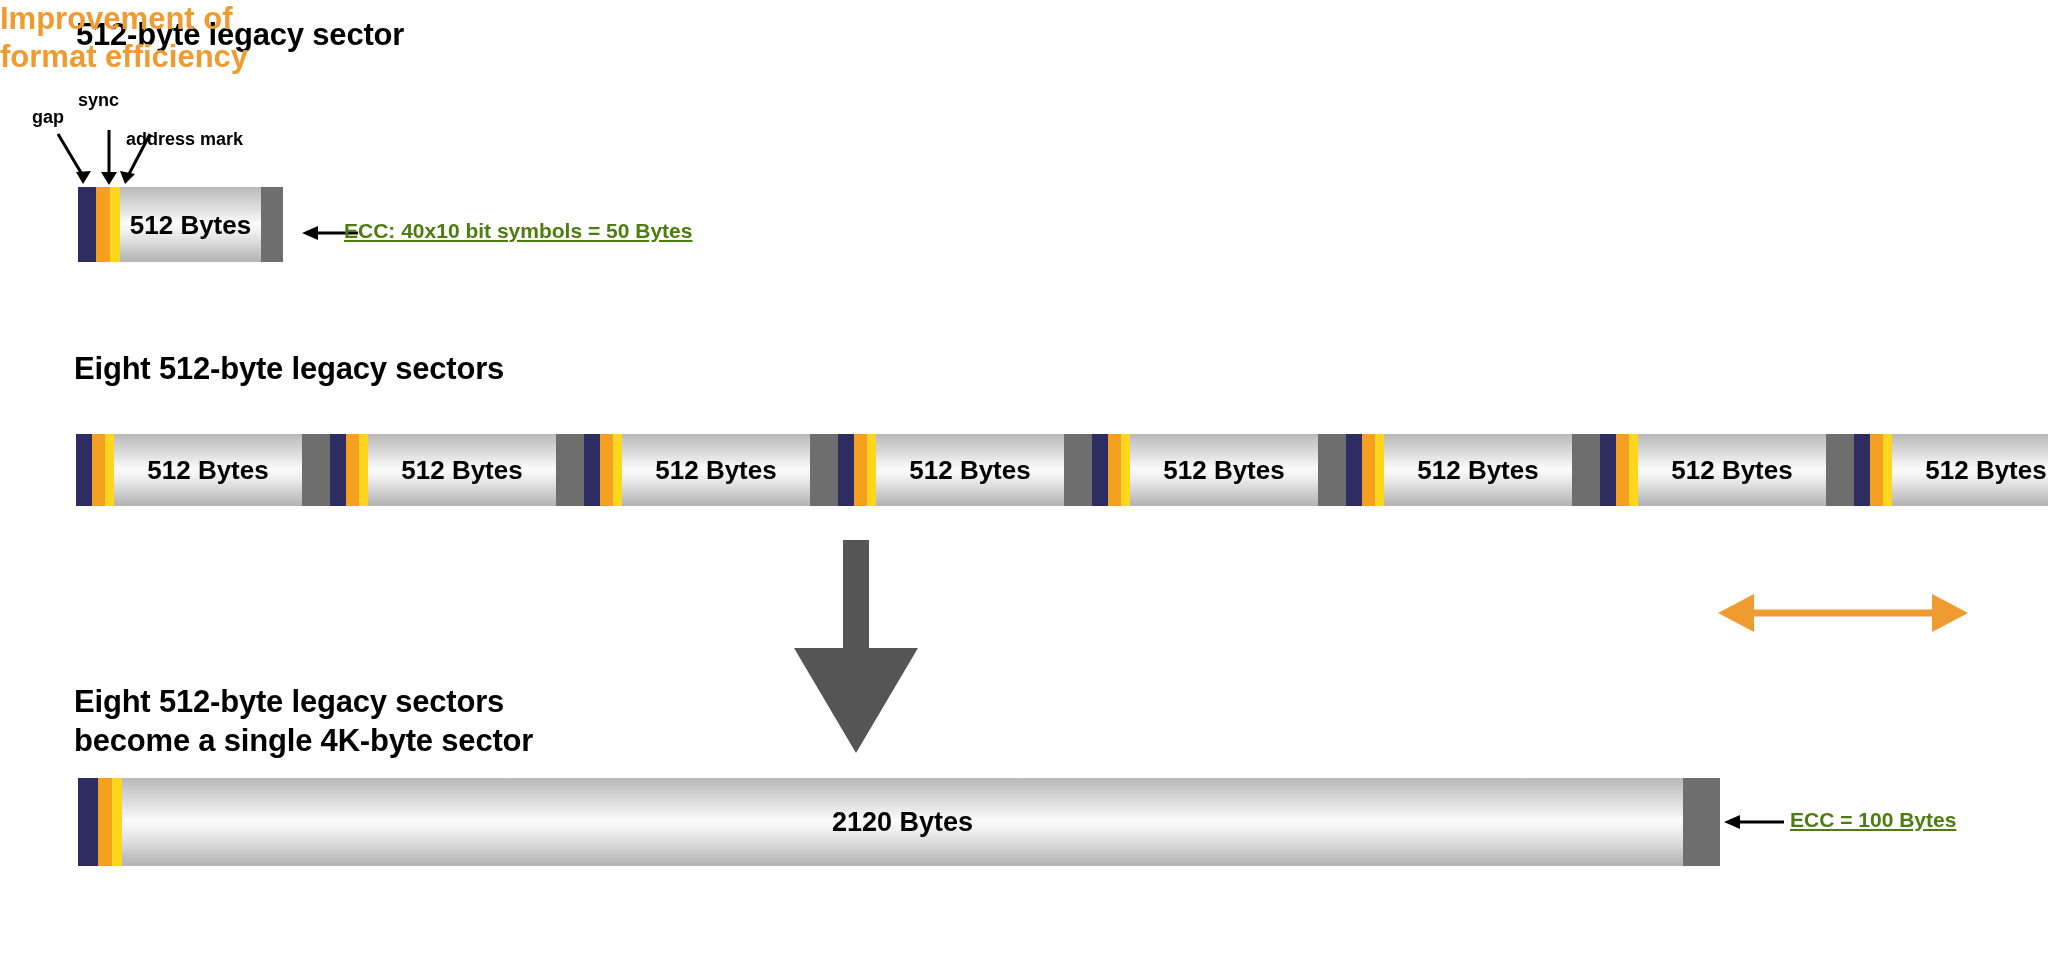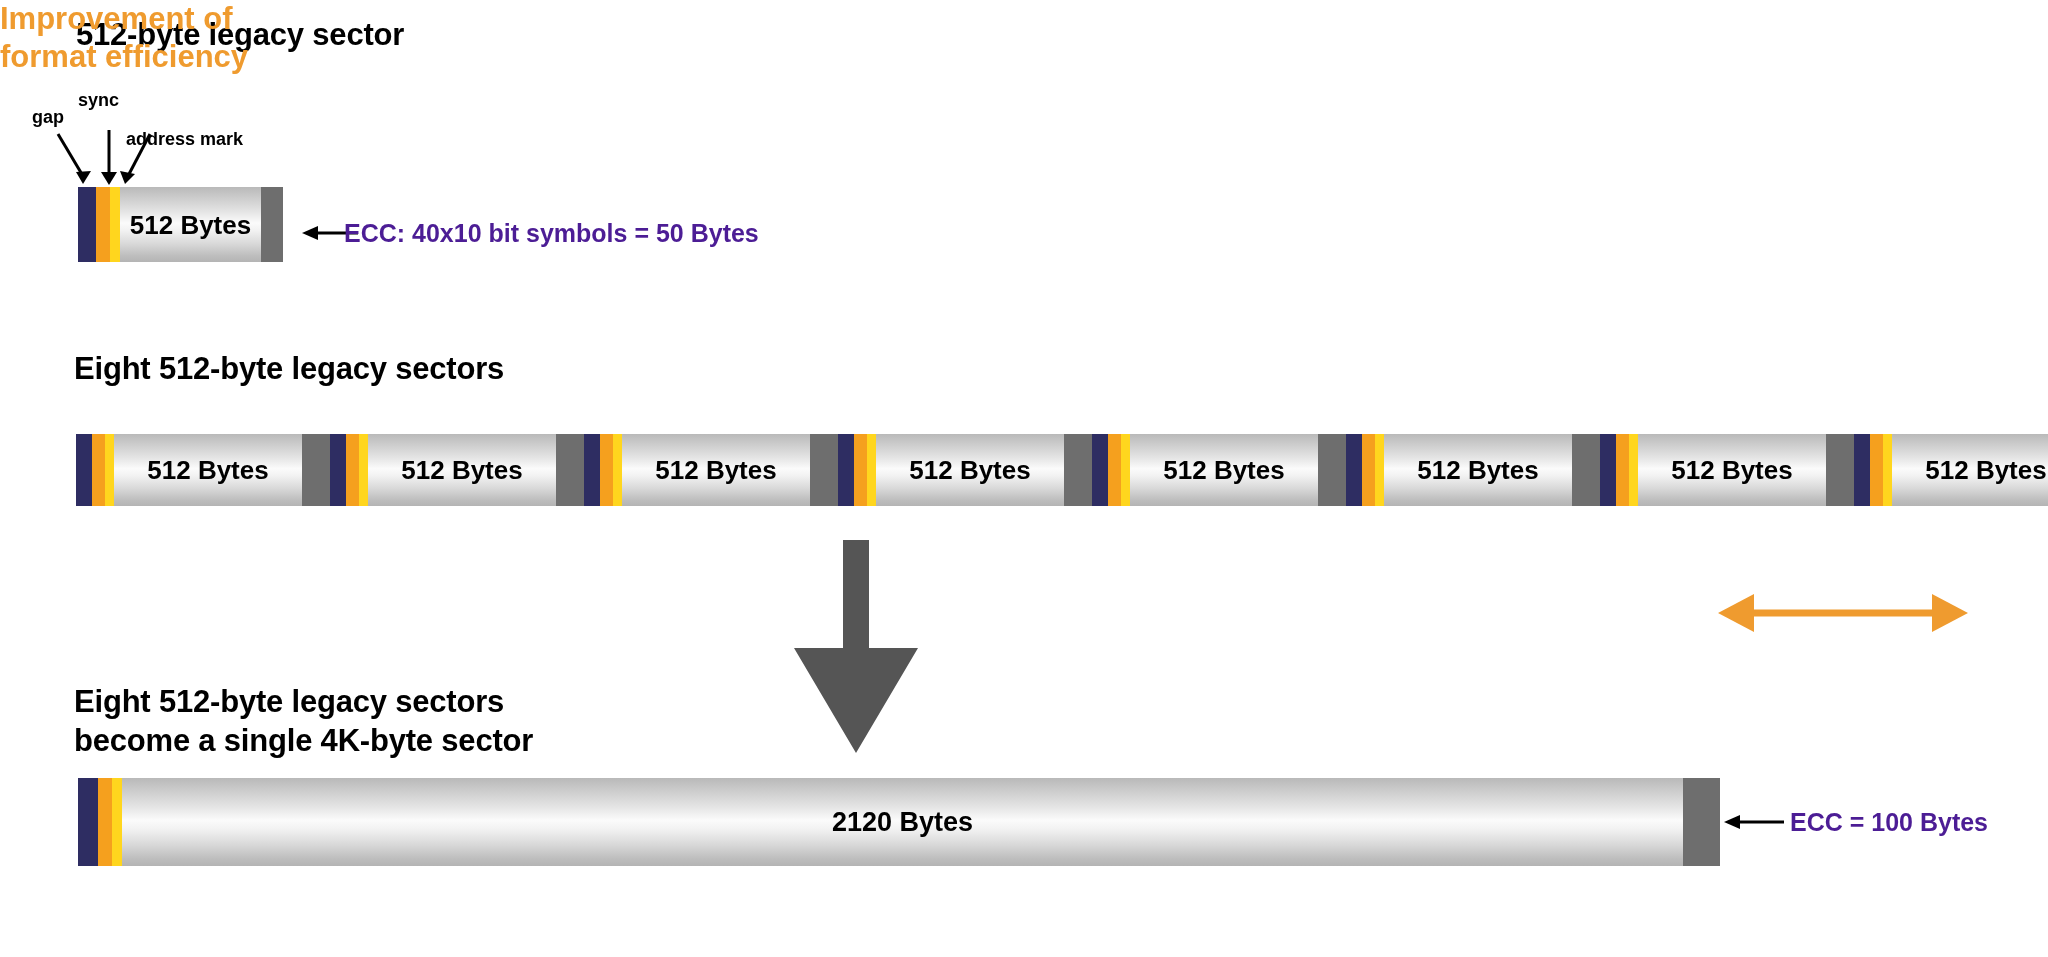"ECC: 40x10 bit symbols =" .ecc-note { color: #4c1d95 -> #4d7c0f; font-size: 25px -> 21px; text-decoration: none -> underline }
